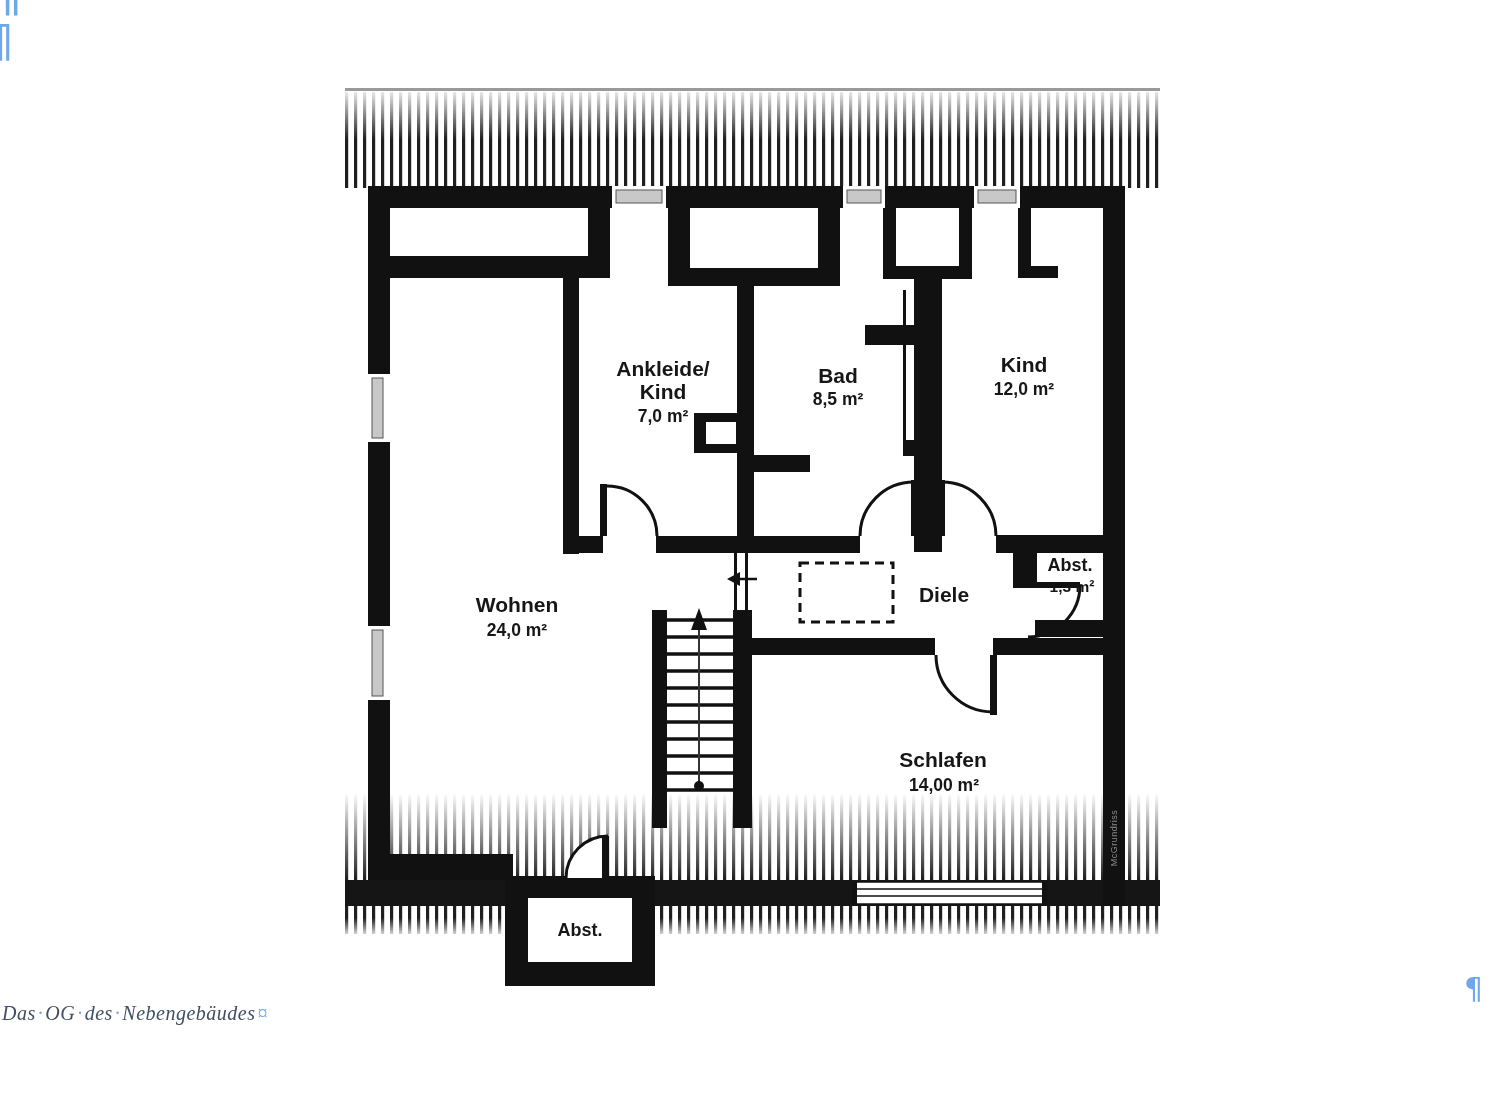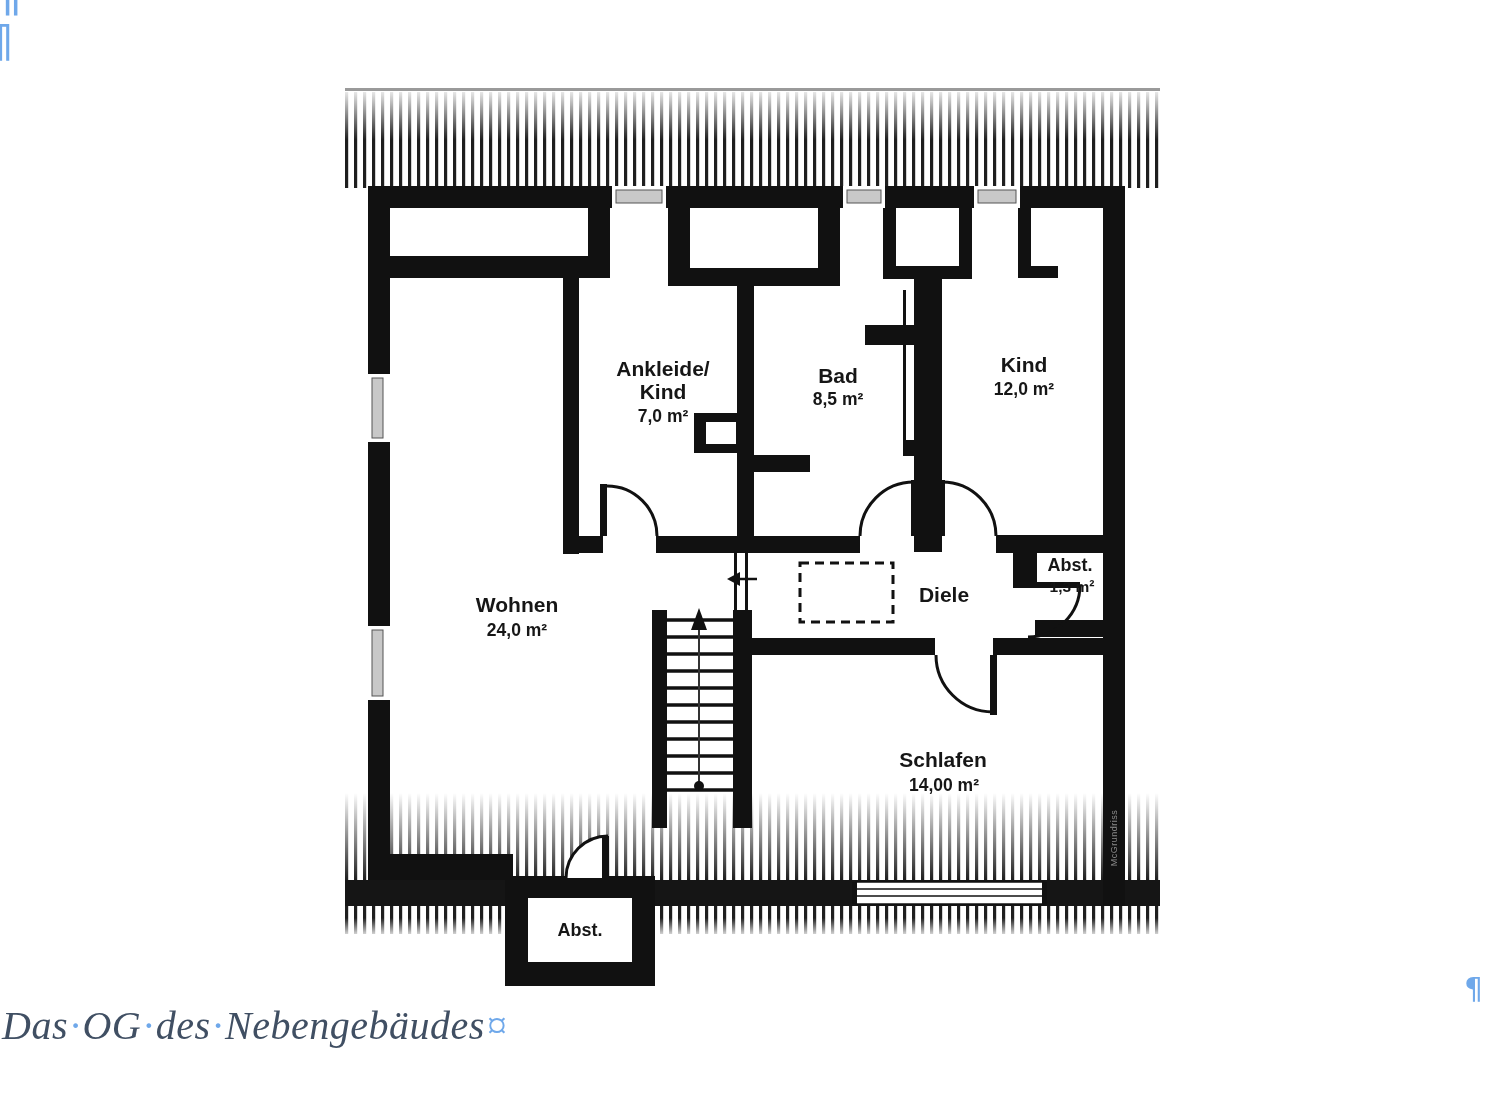"Das·OG·des·Nebengebäudes¤" .caption { font-size: 40px -> 20px }
